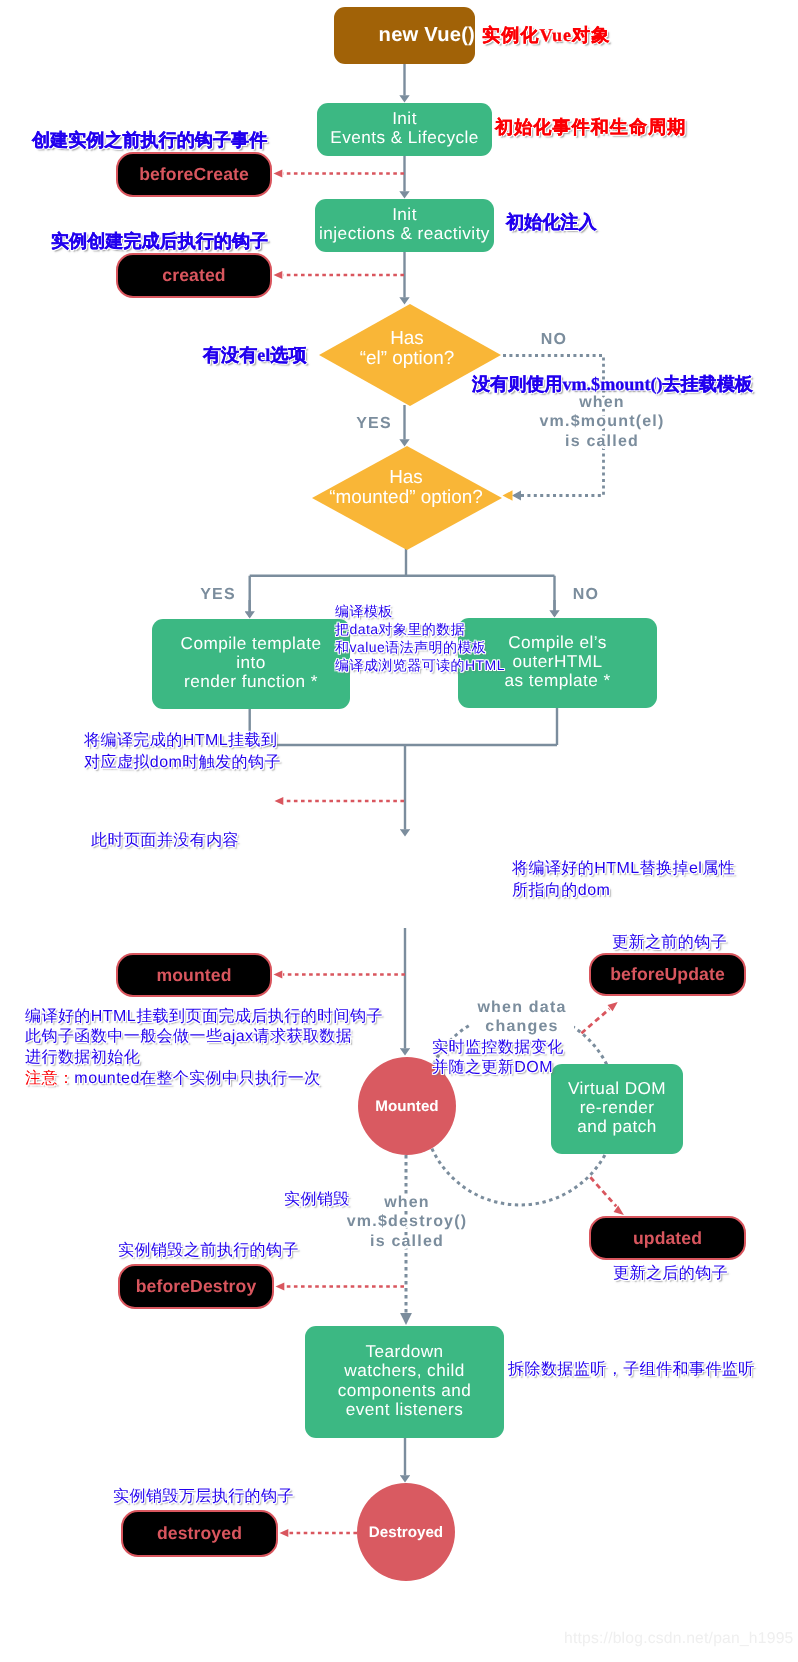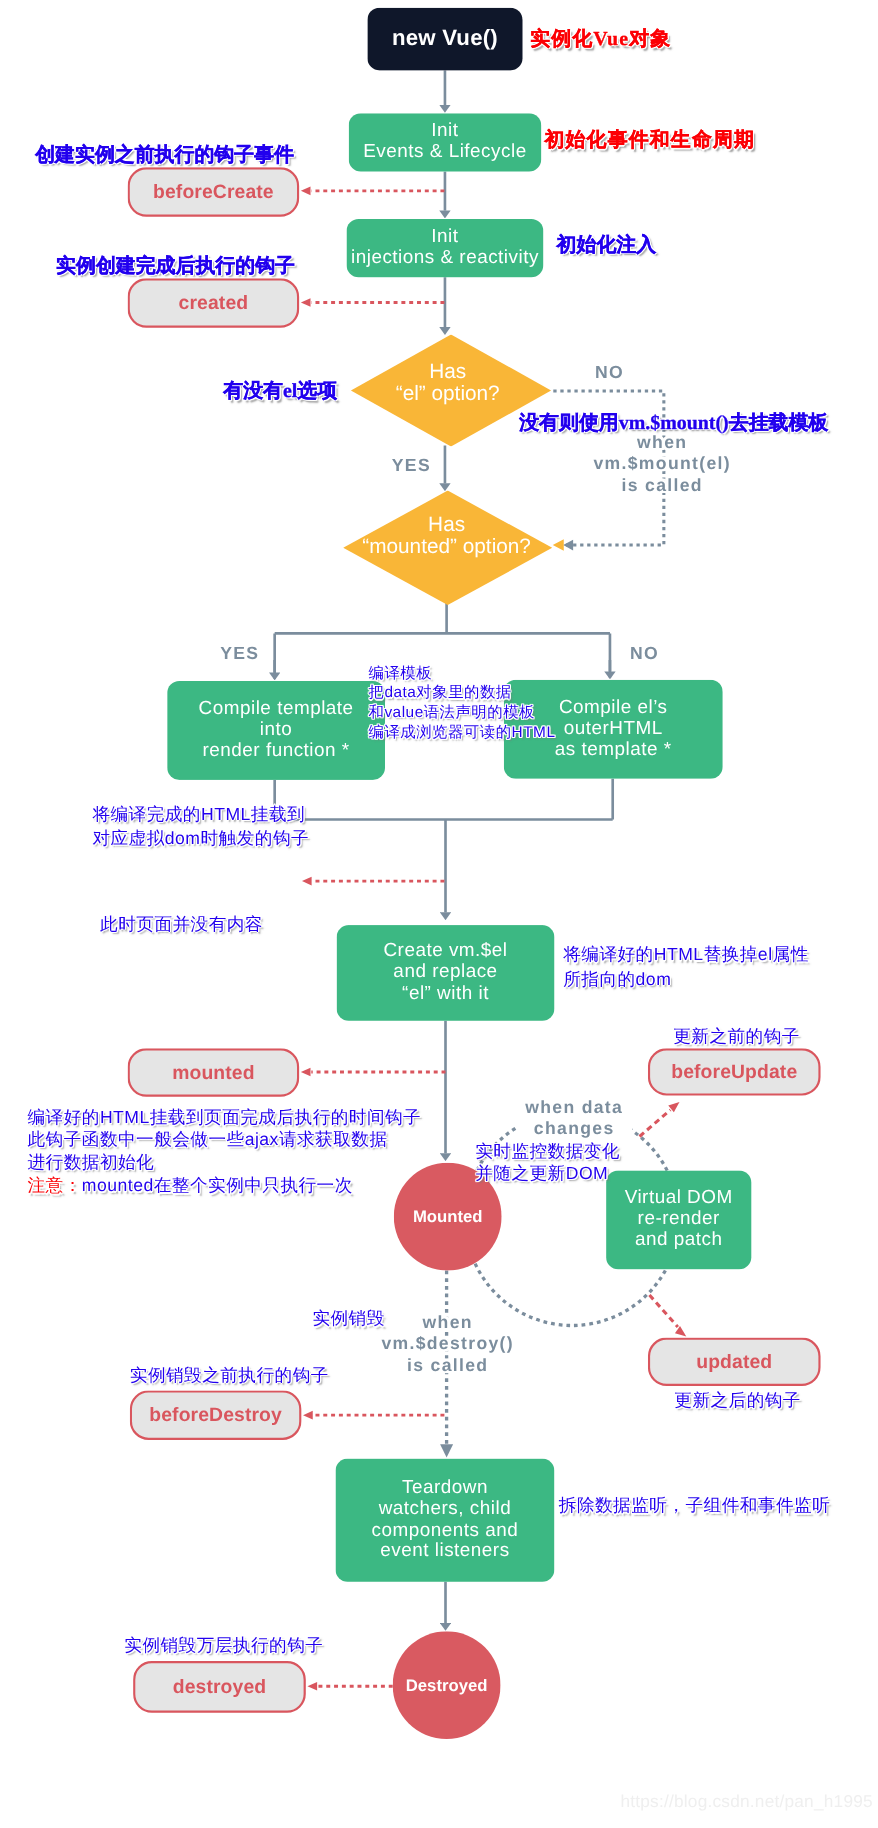"new Vue()" .box-dark { align-items: none -> flex-end; background: #0f172a -> #a16207 }
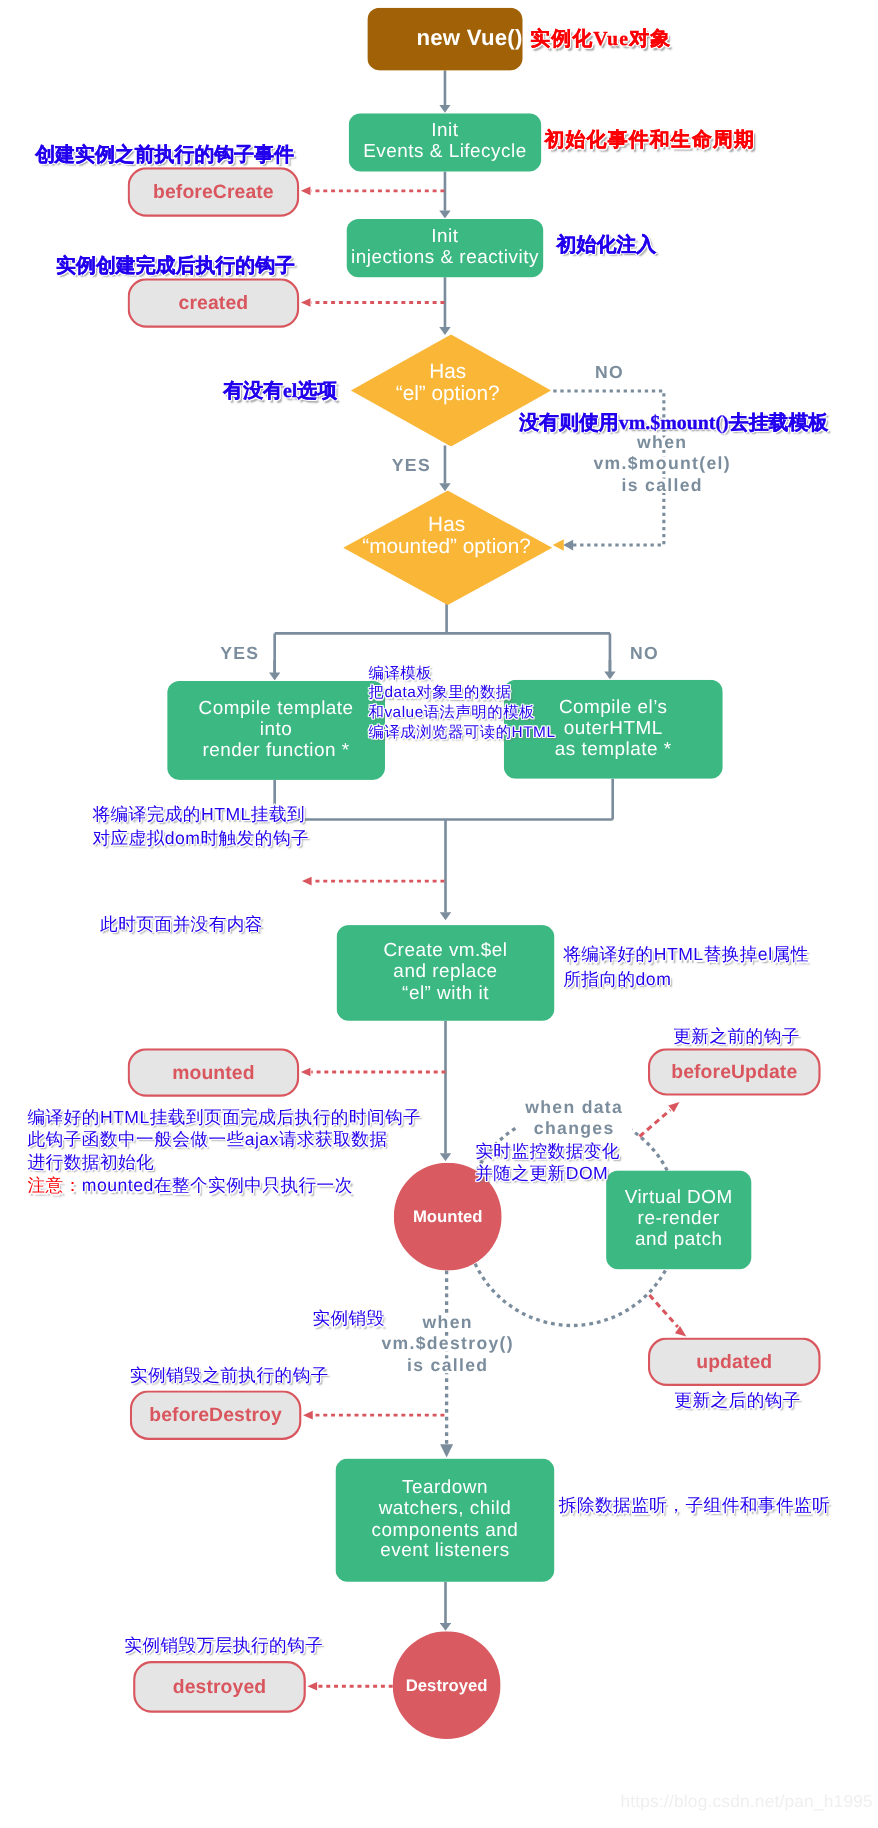"beforeCreate" .hook { background: #e5e5e5 -> #000000 }
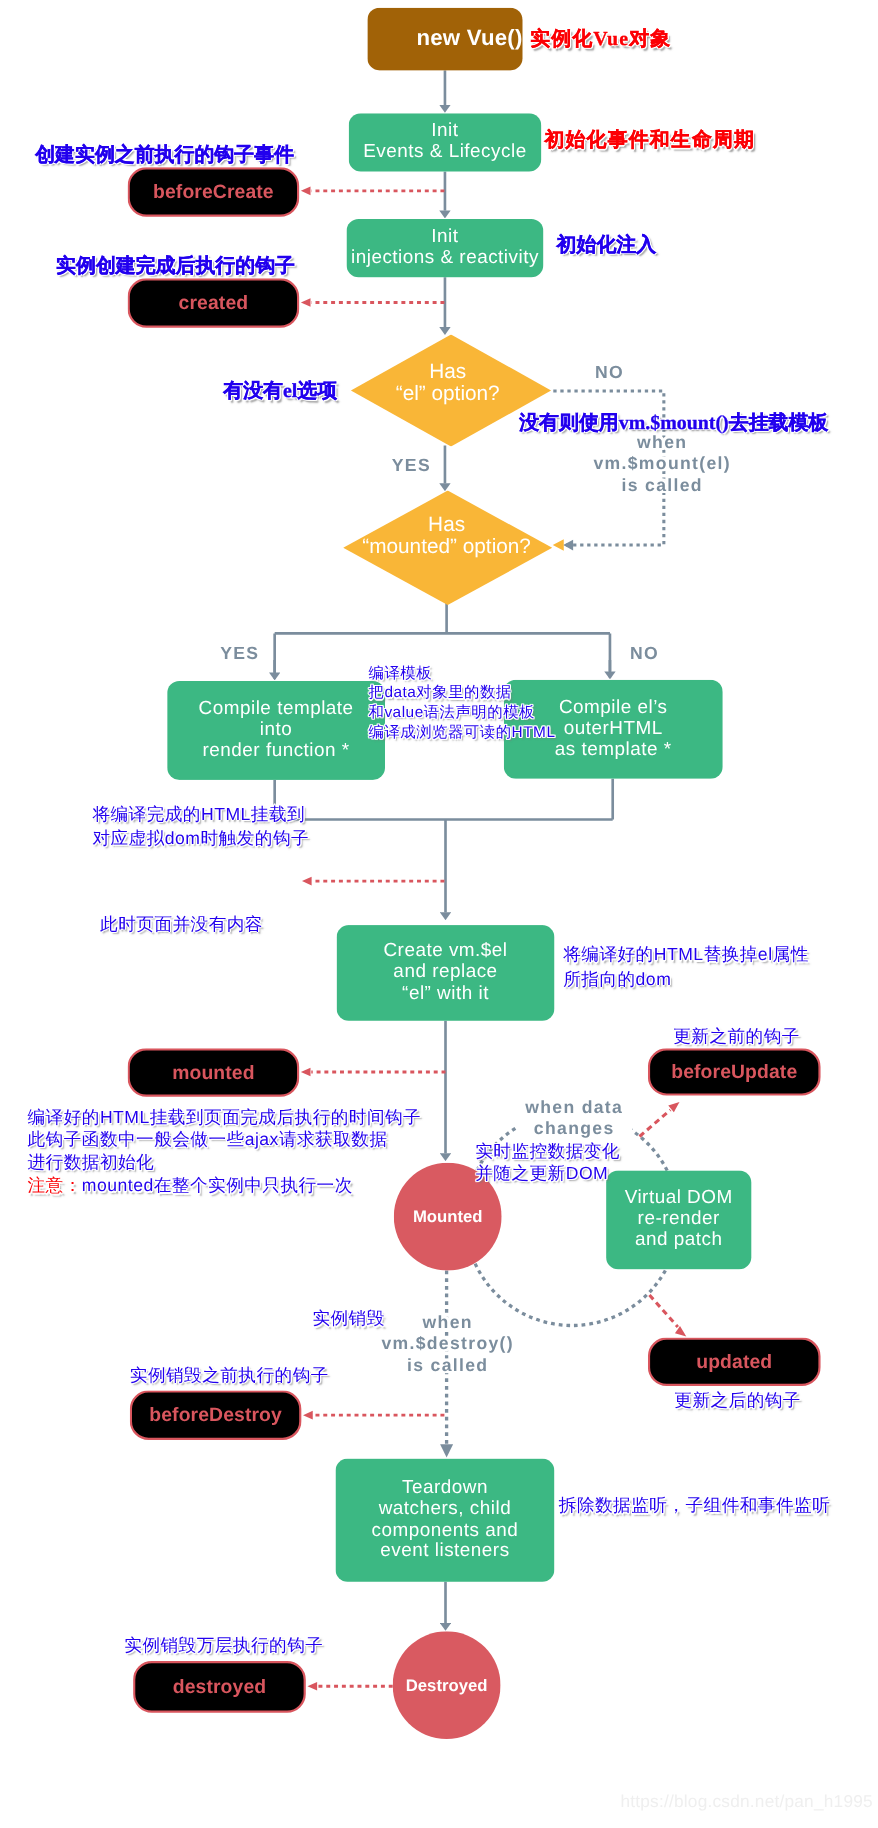"Create vm.$el" div.node { html: <div> <span>Create vm.$el</span> <span>and replace</span> <span>“el” with it</span> </div> -> none }
